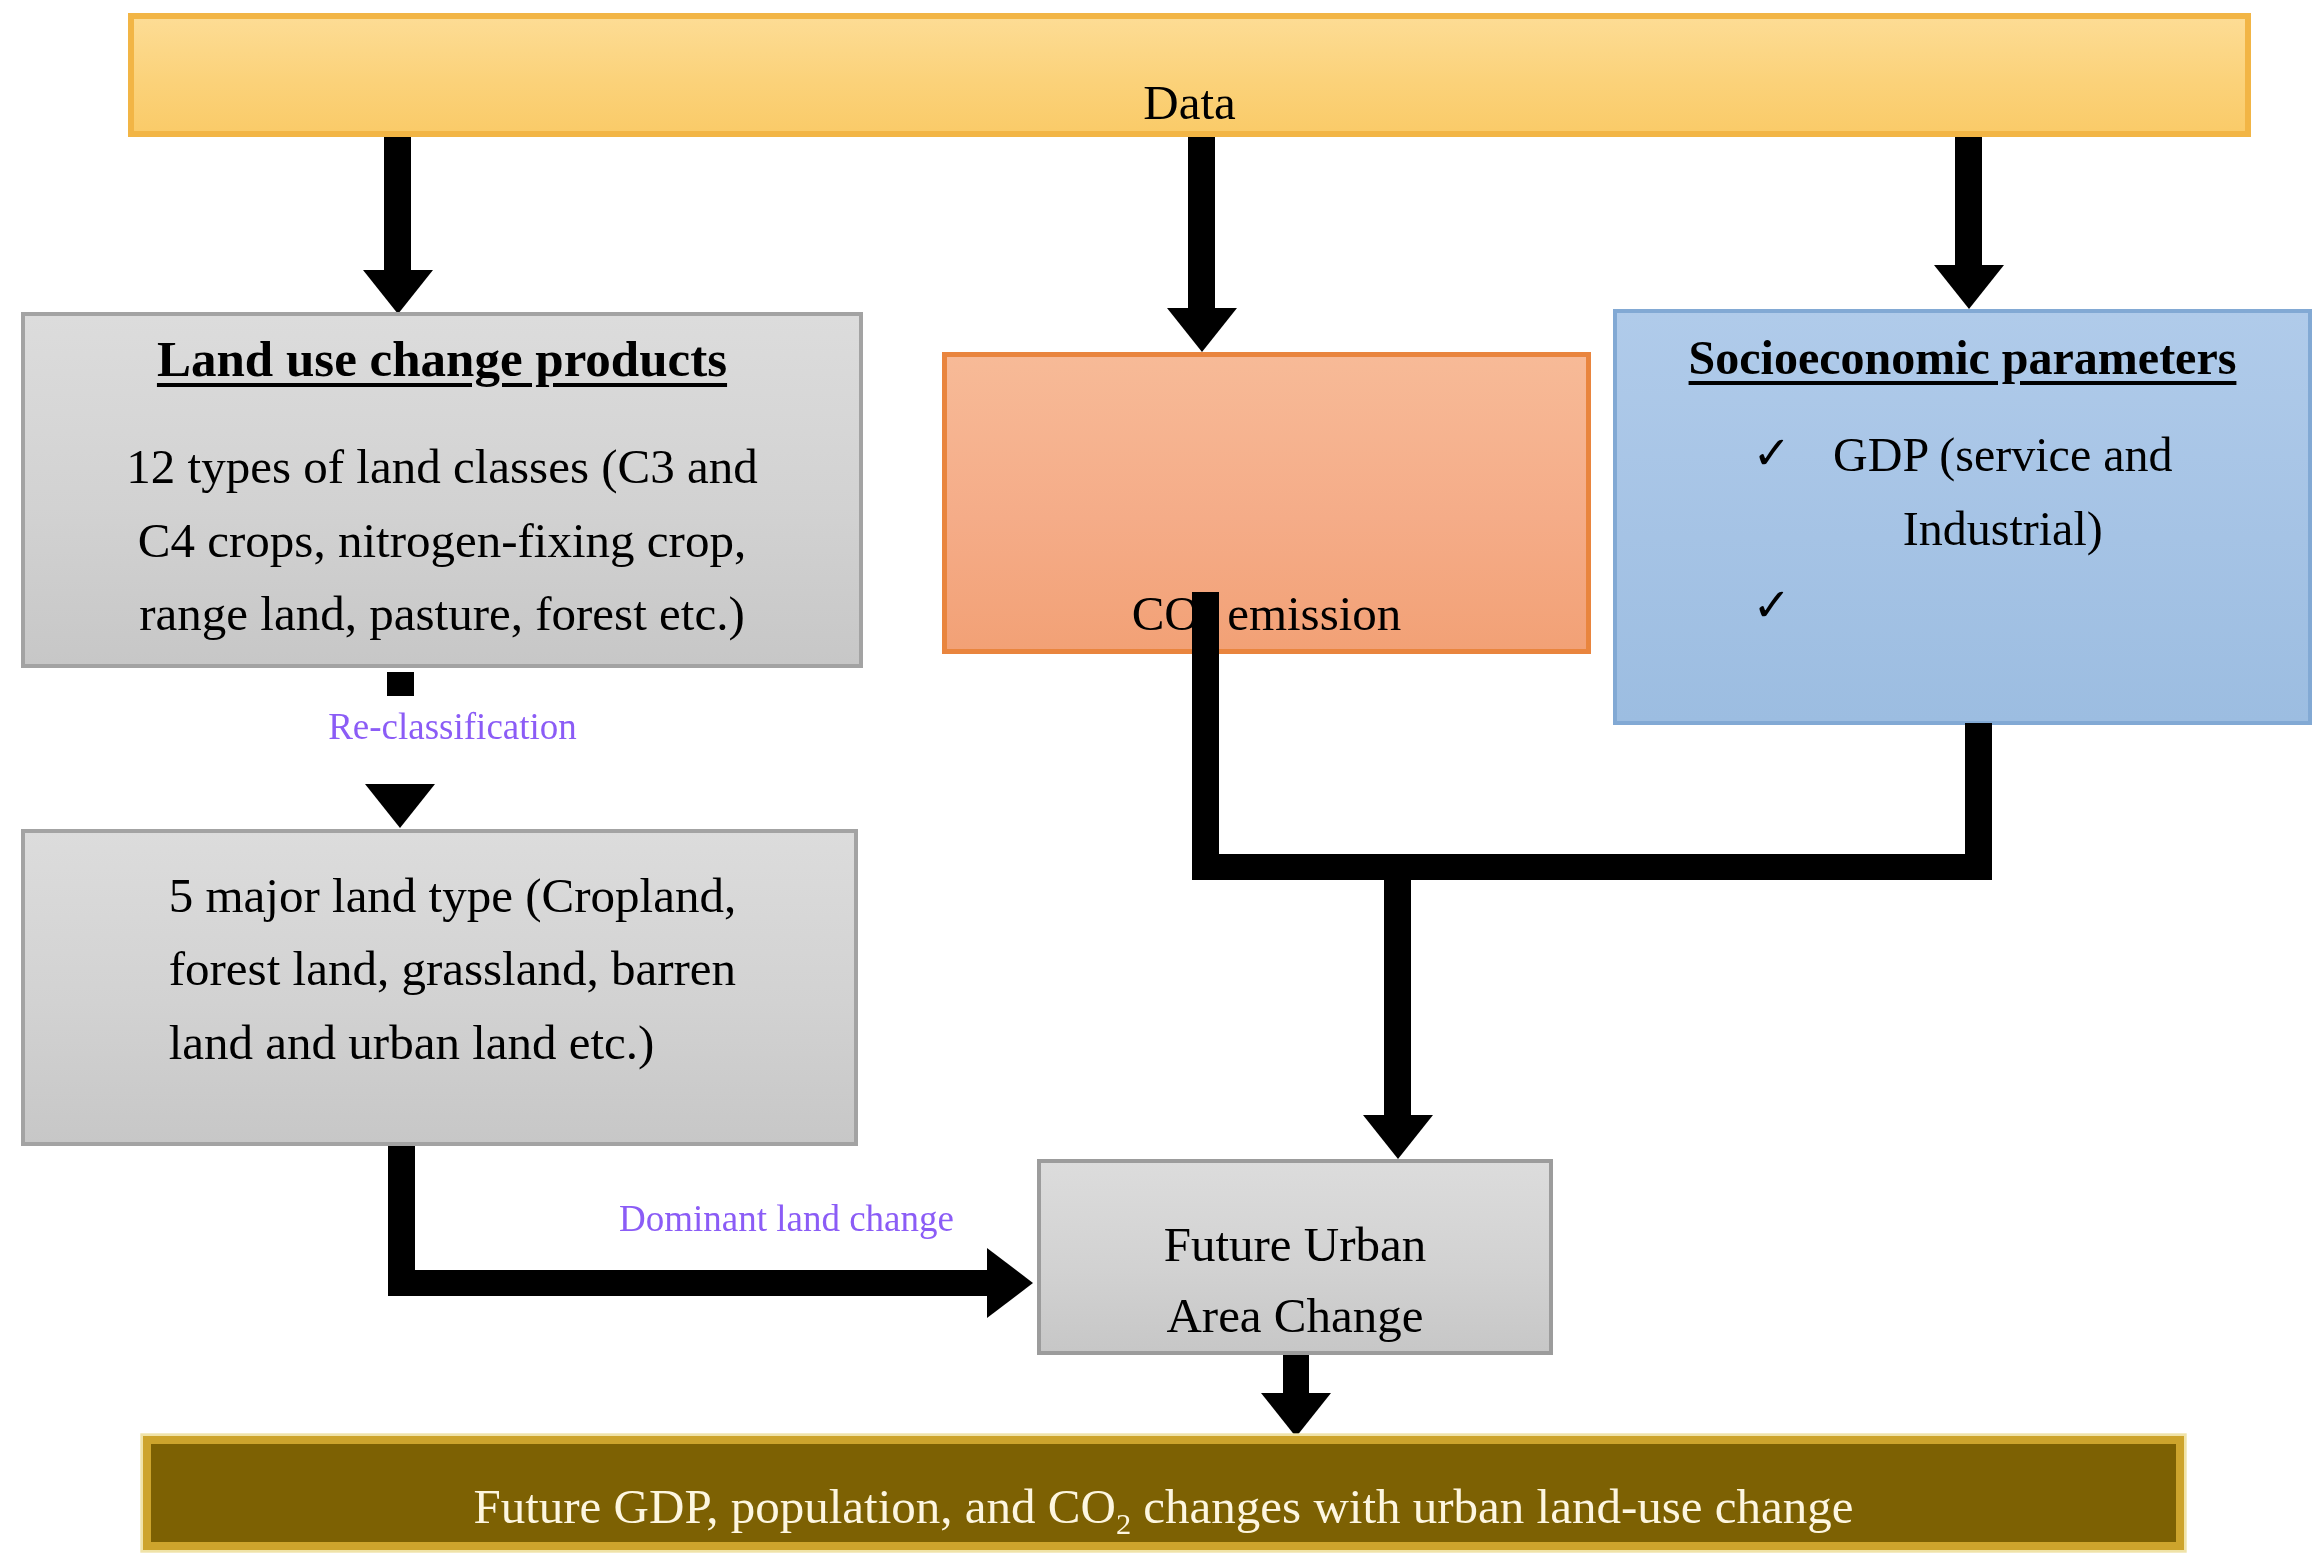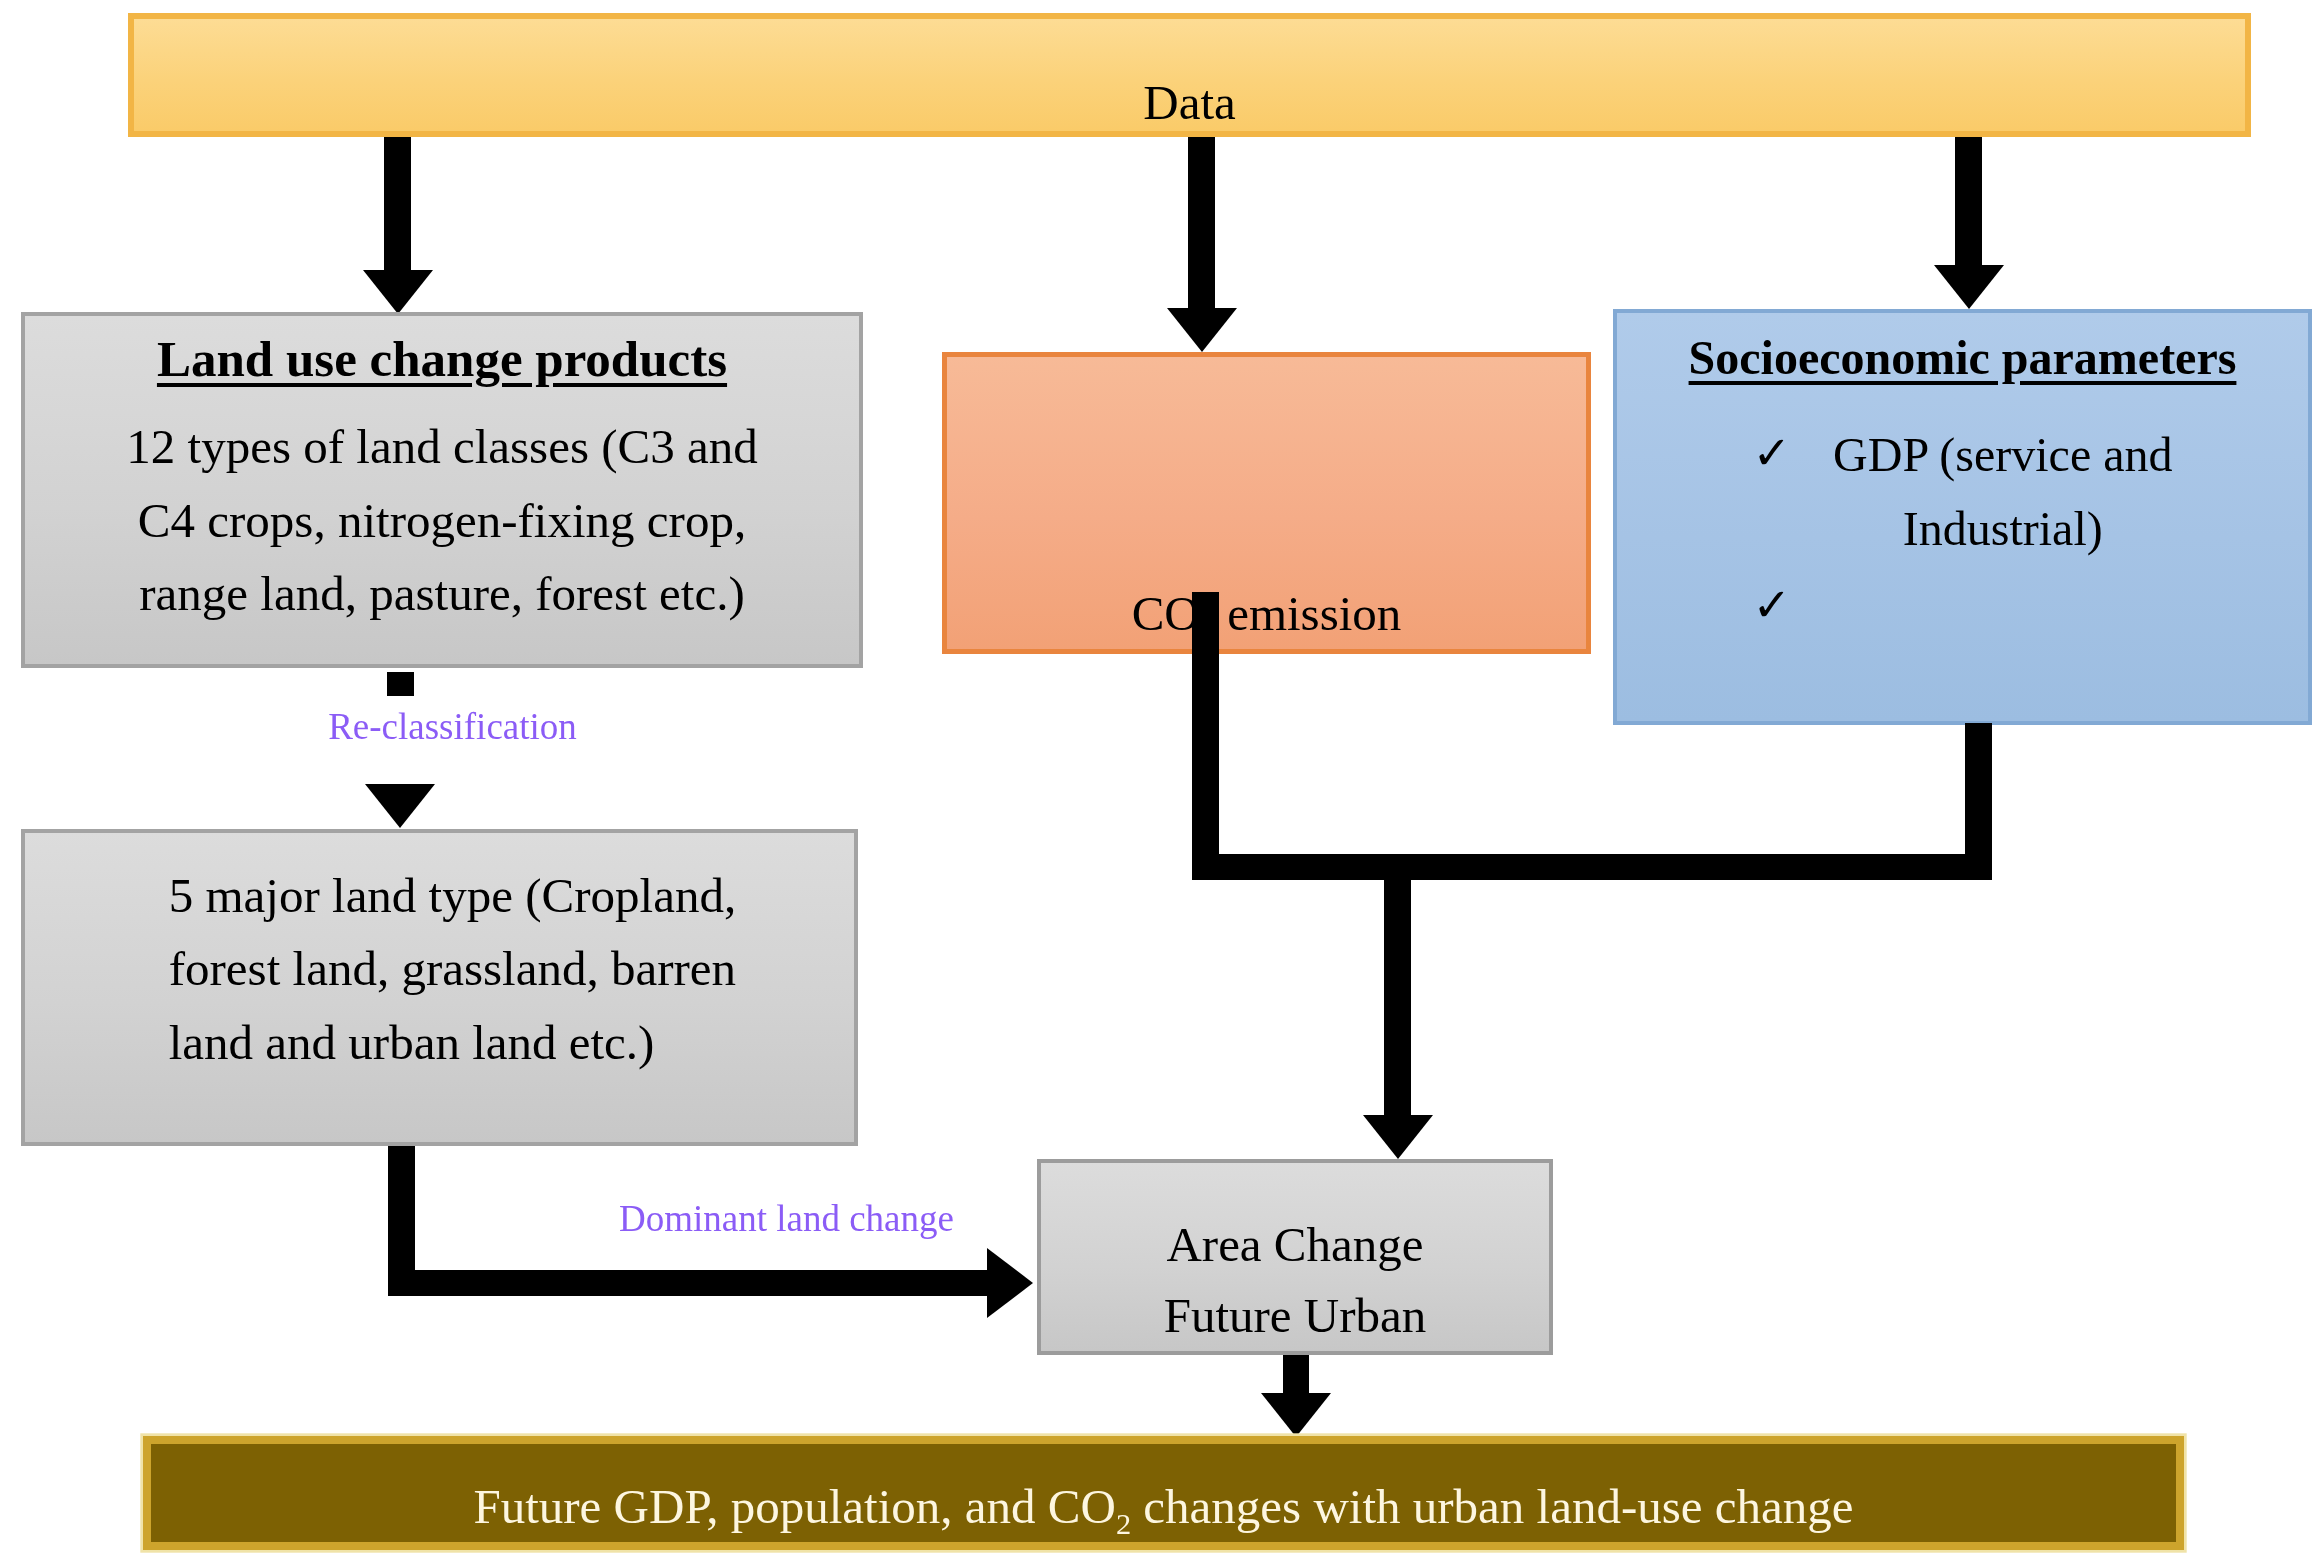"Land use change products" .left-box { gap: none -> 20px }
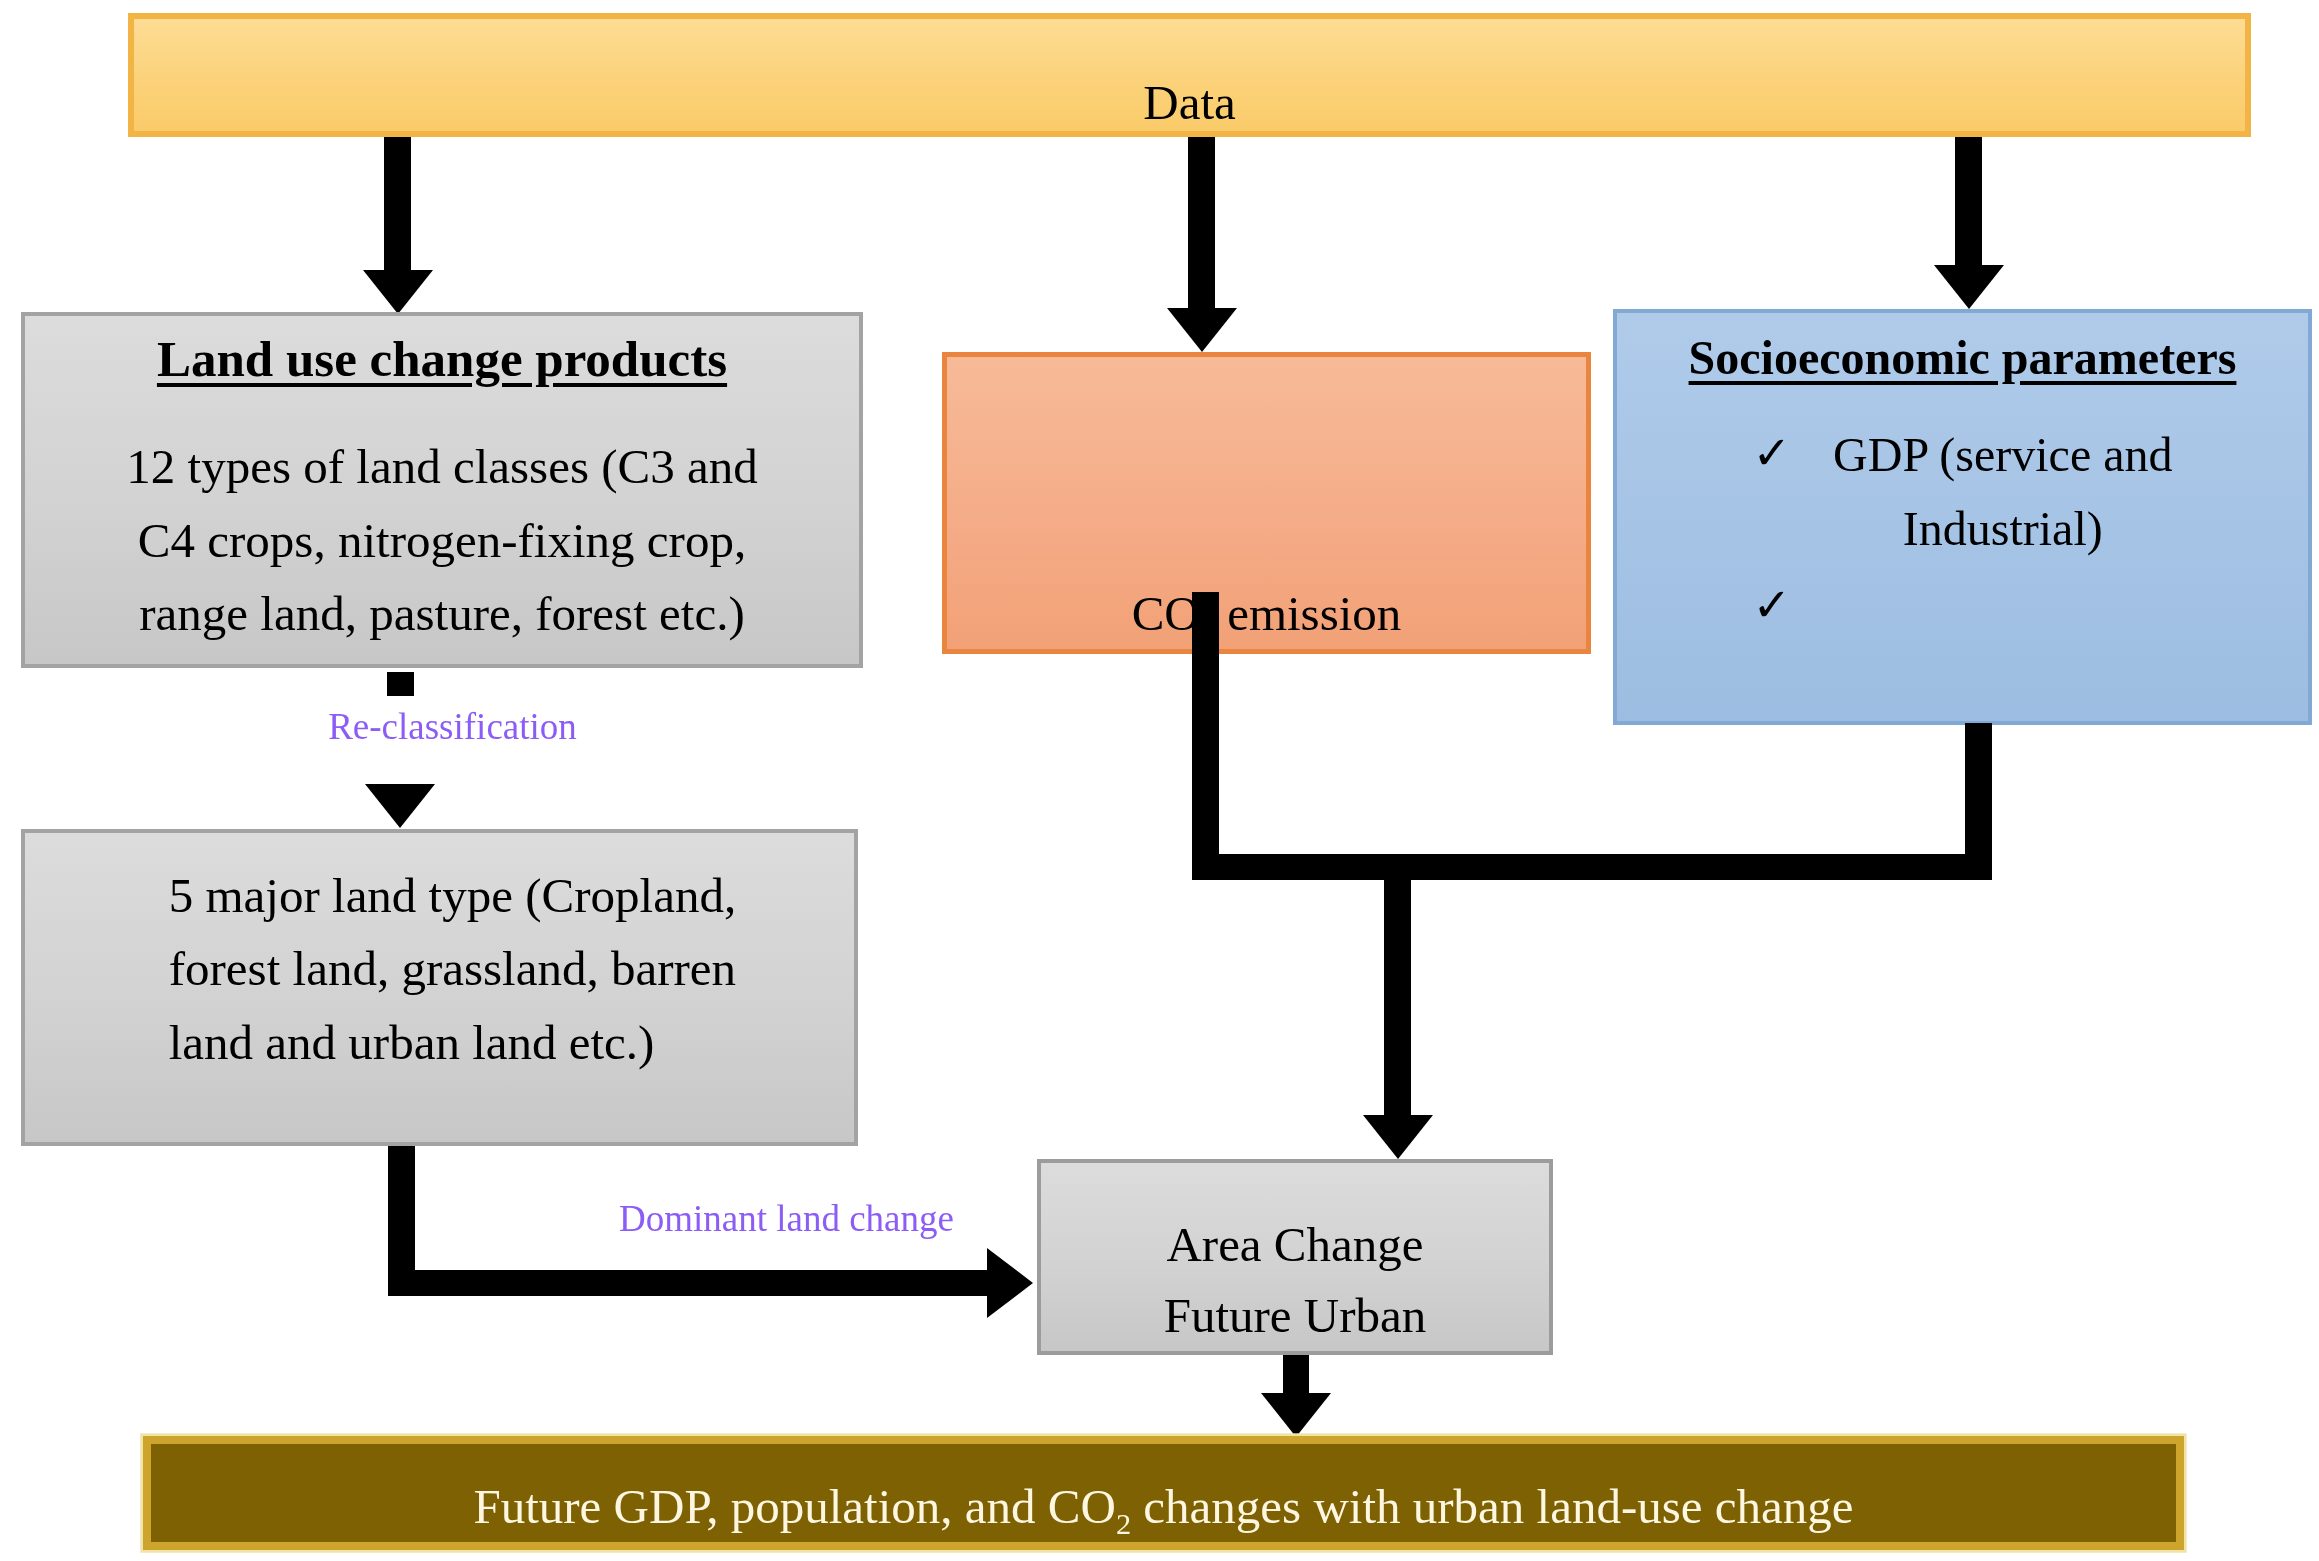"Area Change" div { order: before "Future Urban" -> after "Future Urban" }
